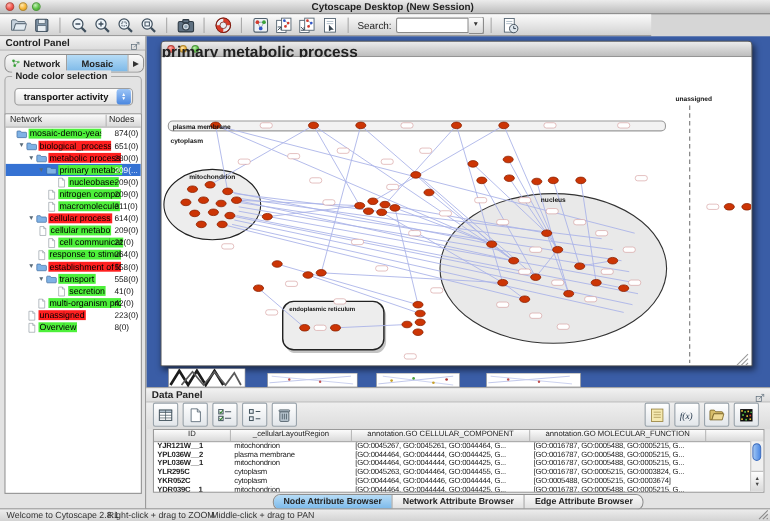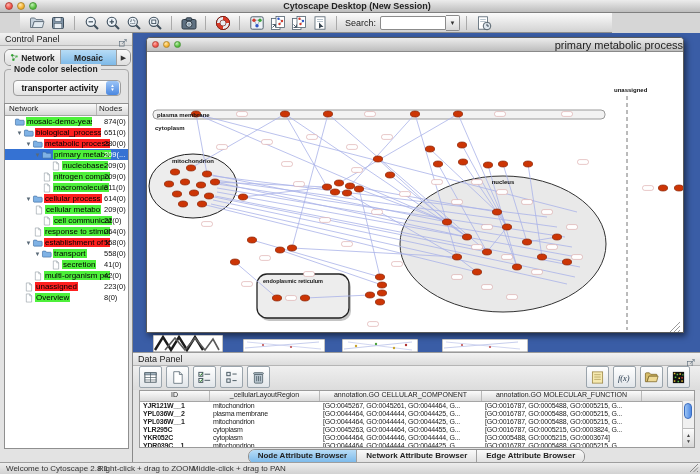"Search:" .toolbar { margin-left: 20px -> none }
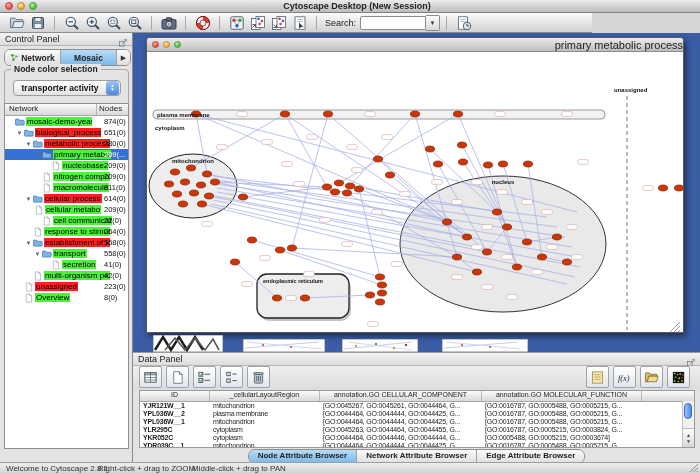"Control Panel" .panel-header .ph-title { font-weight: normal -> bold }
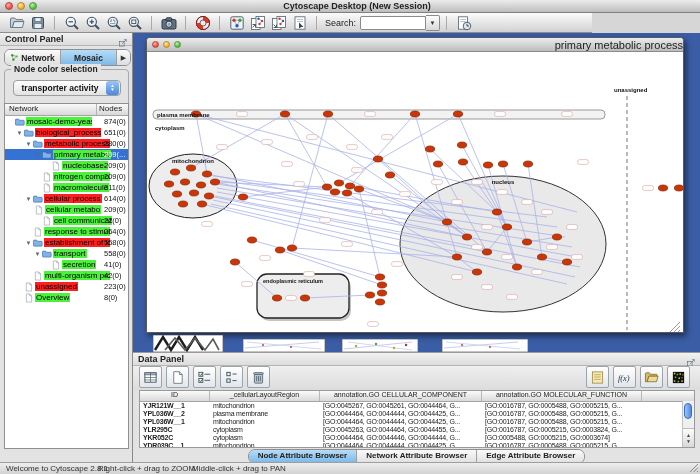"primary metabolic process" .net-titlebar .title { font-size: 11px -> 14px; font-weight: normal -> bold; text-align: right -> left }
